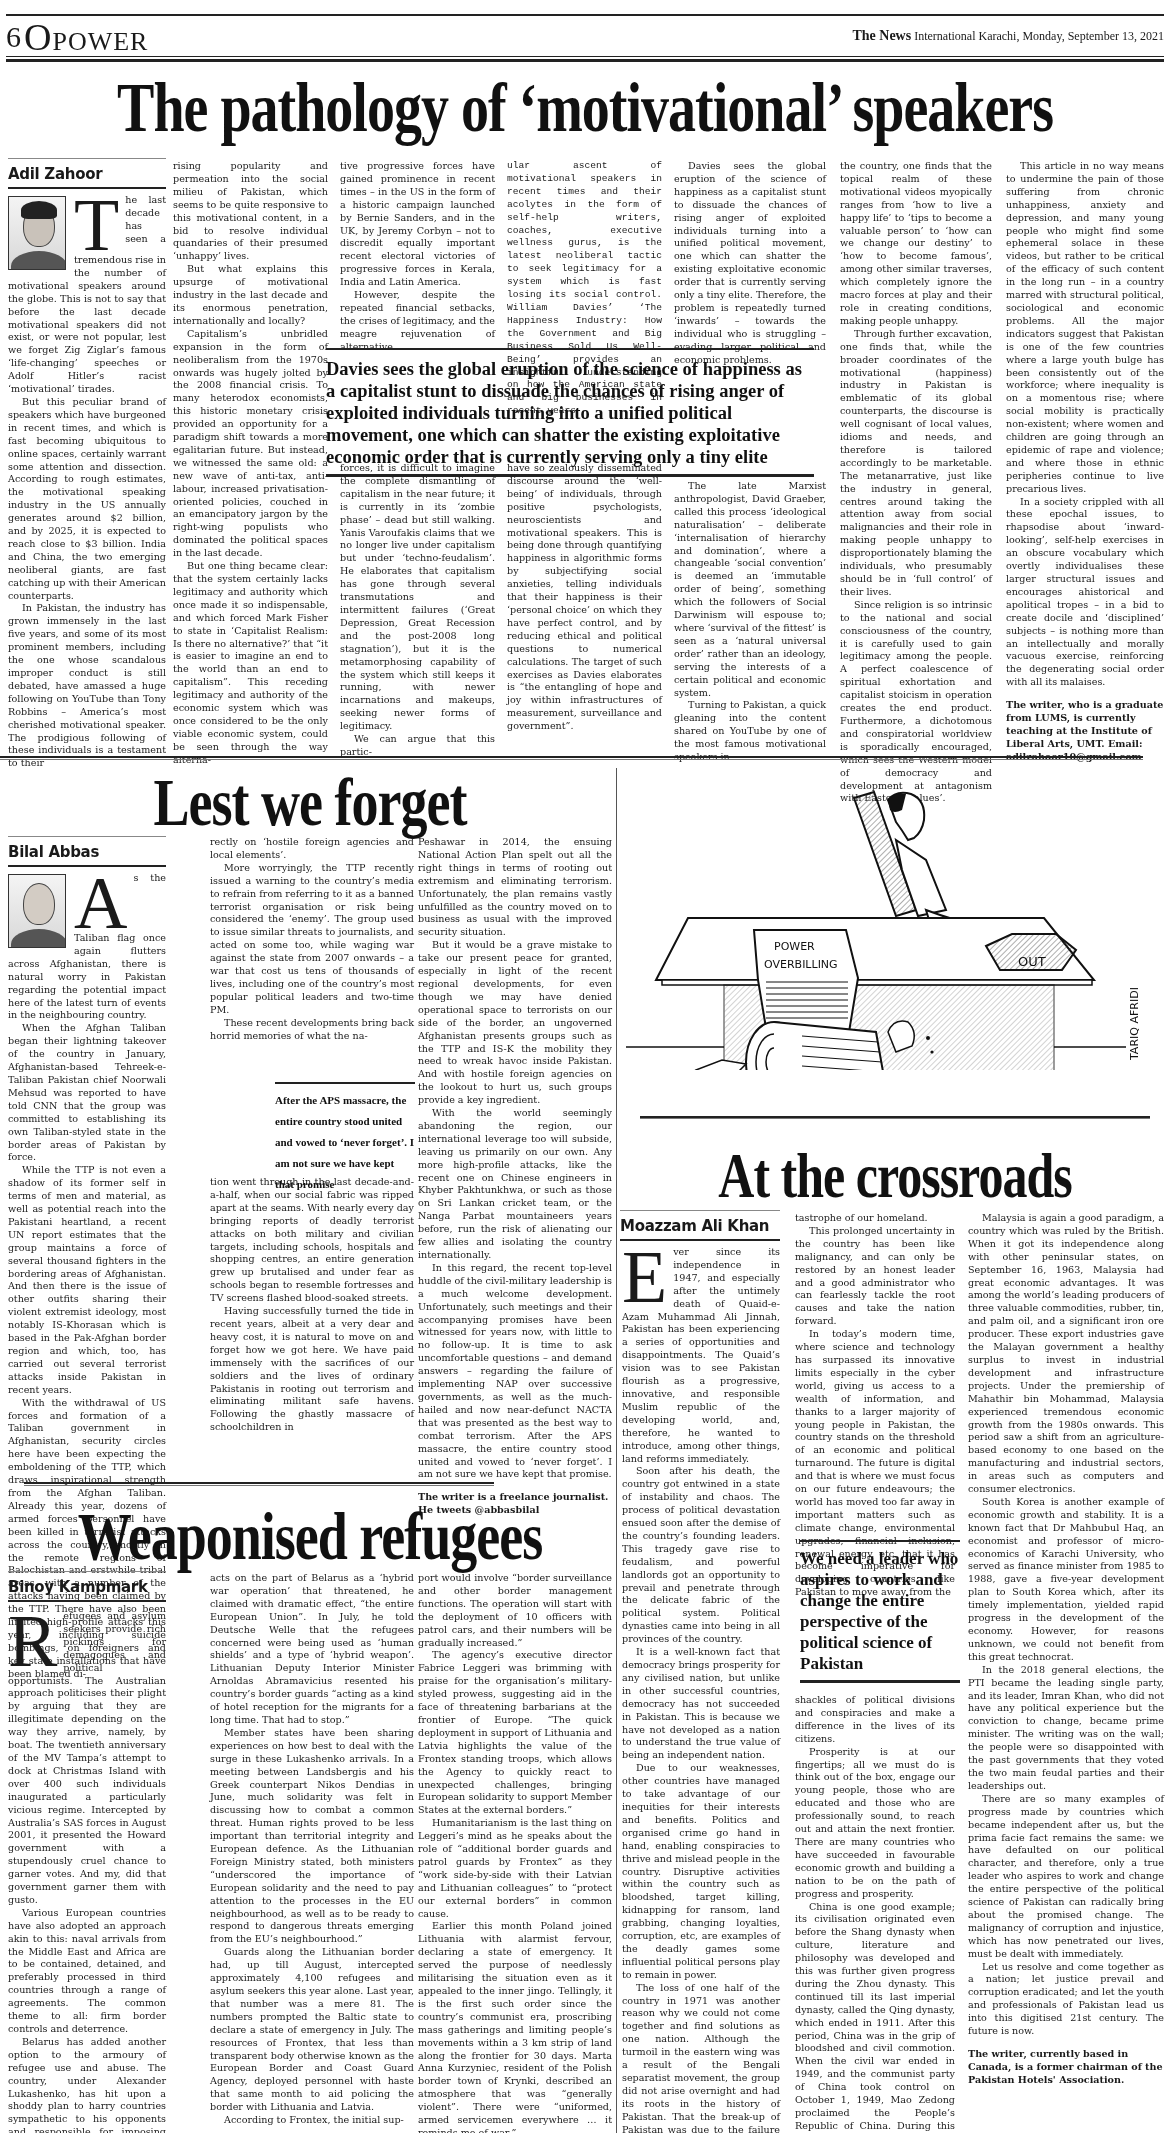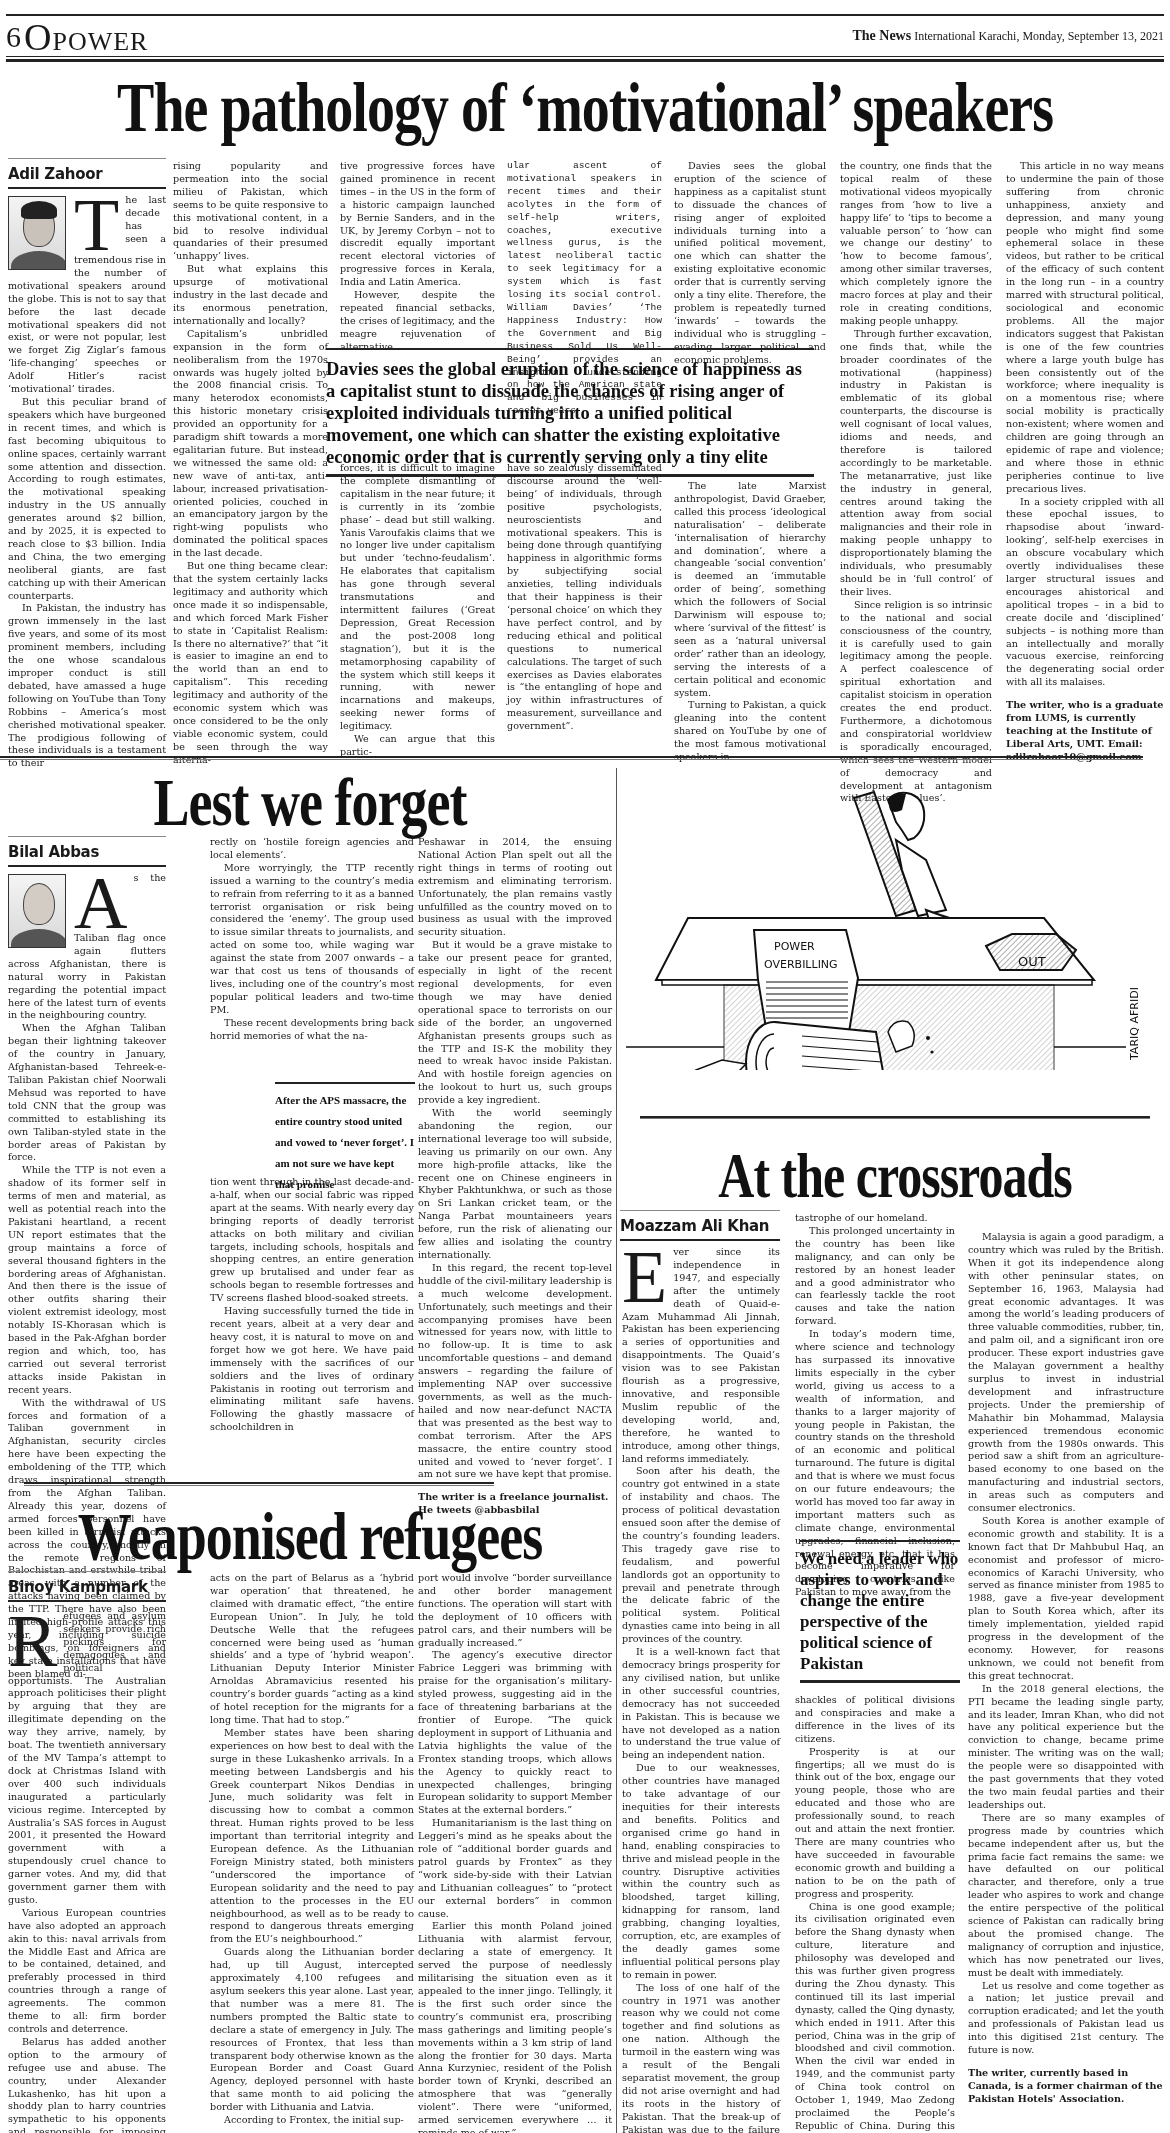"Malaysia is again a good" div.col { margin-top: 19px -> none }
